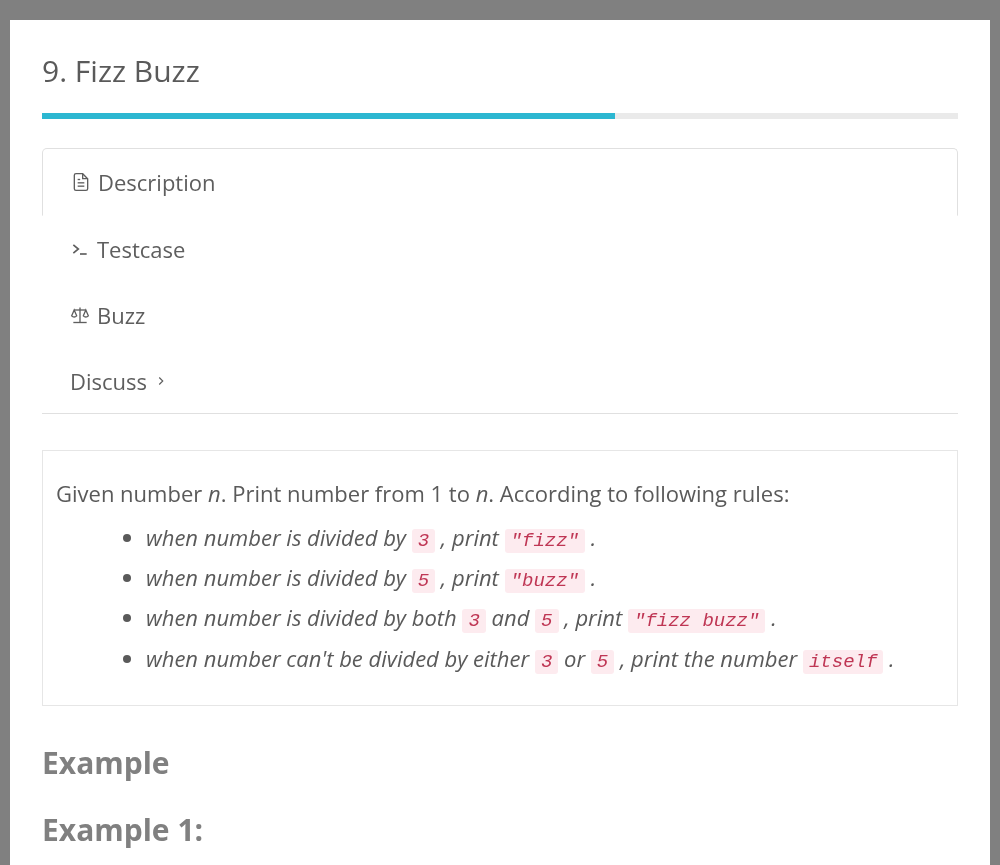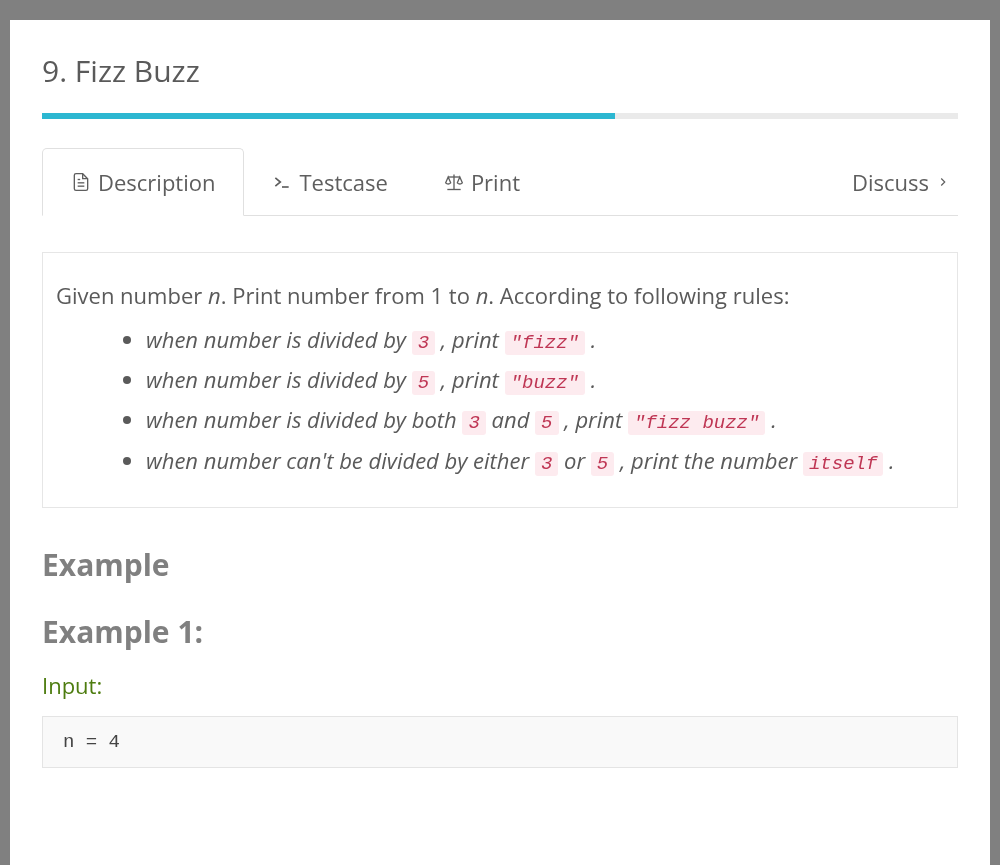"Description" .tabs { flex-direction: none -> column }
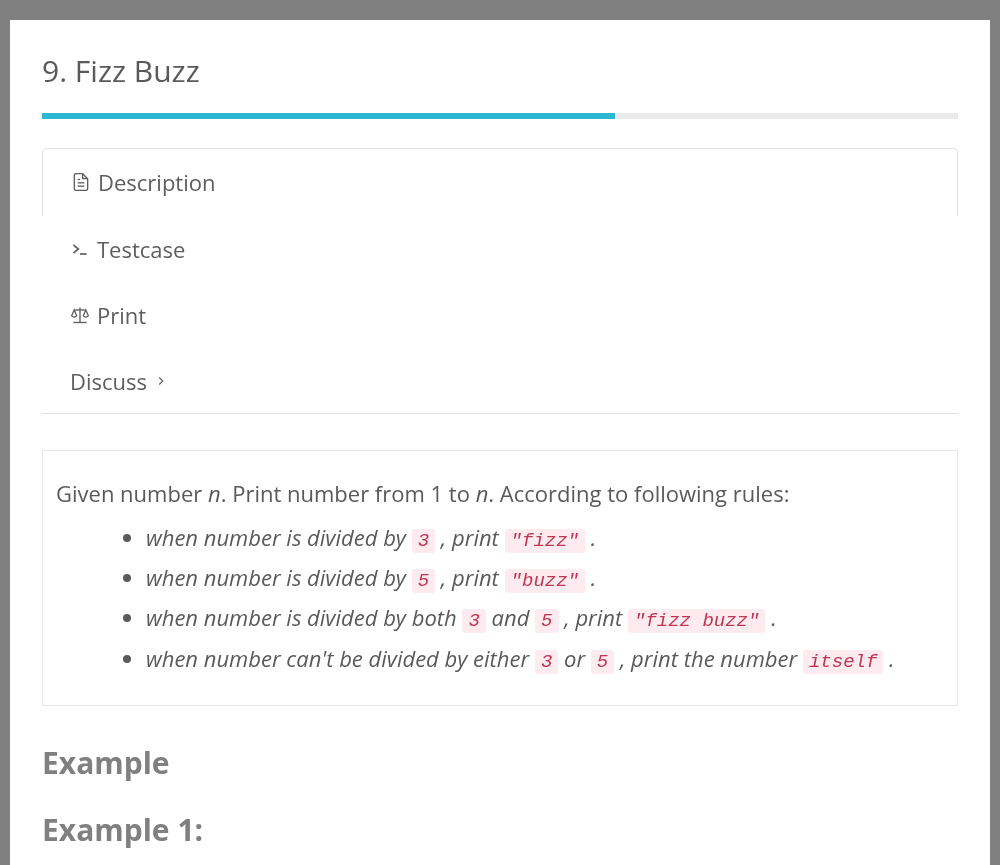"Print" span { text: Print -> Buzz }
